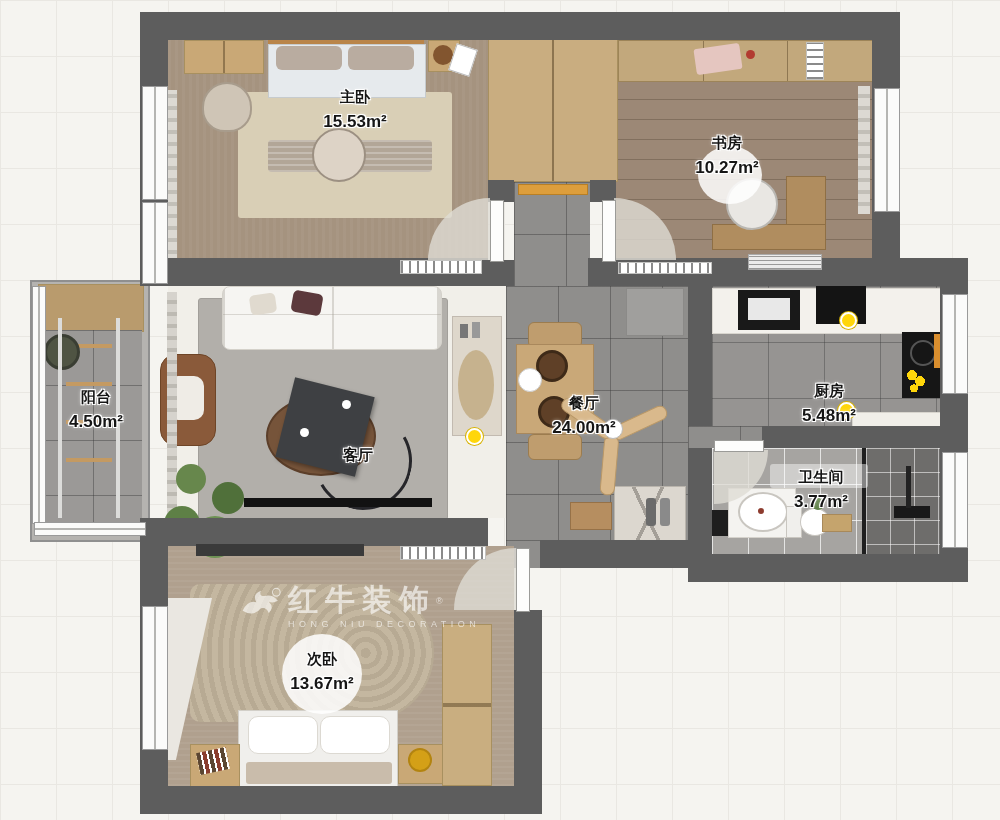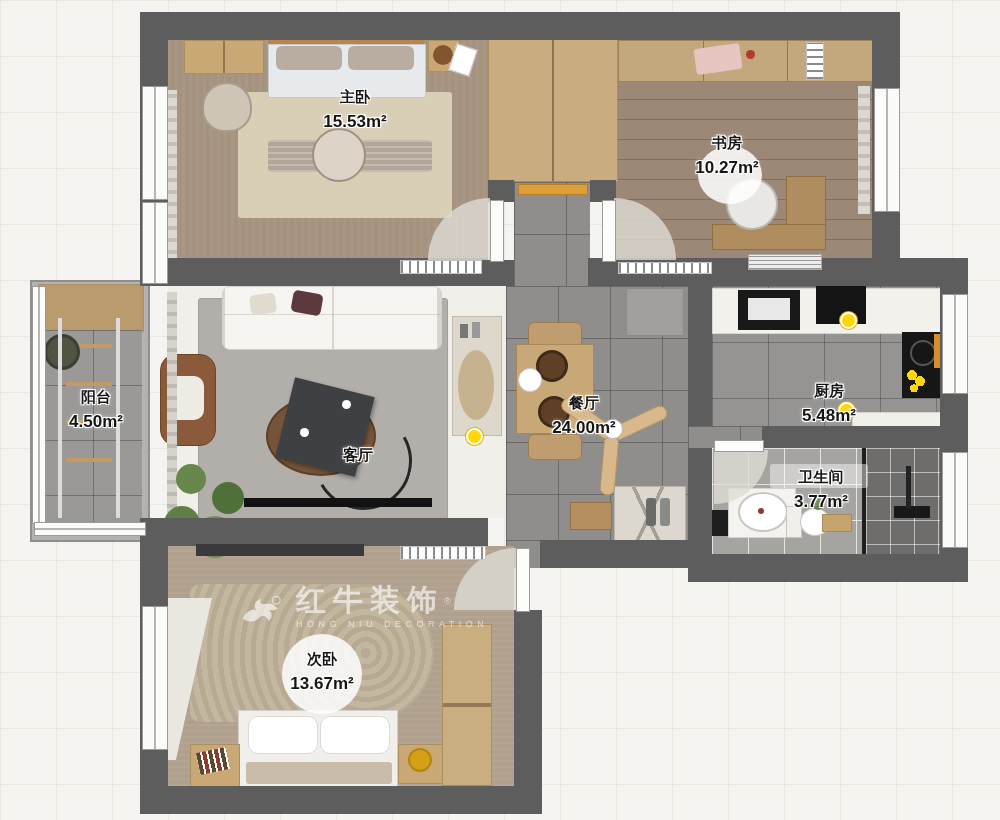"红牛装饰®" .wm { align-items: flex-end -> flex-start; gap: 12px -> 4px }
